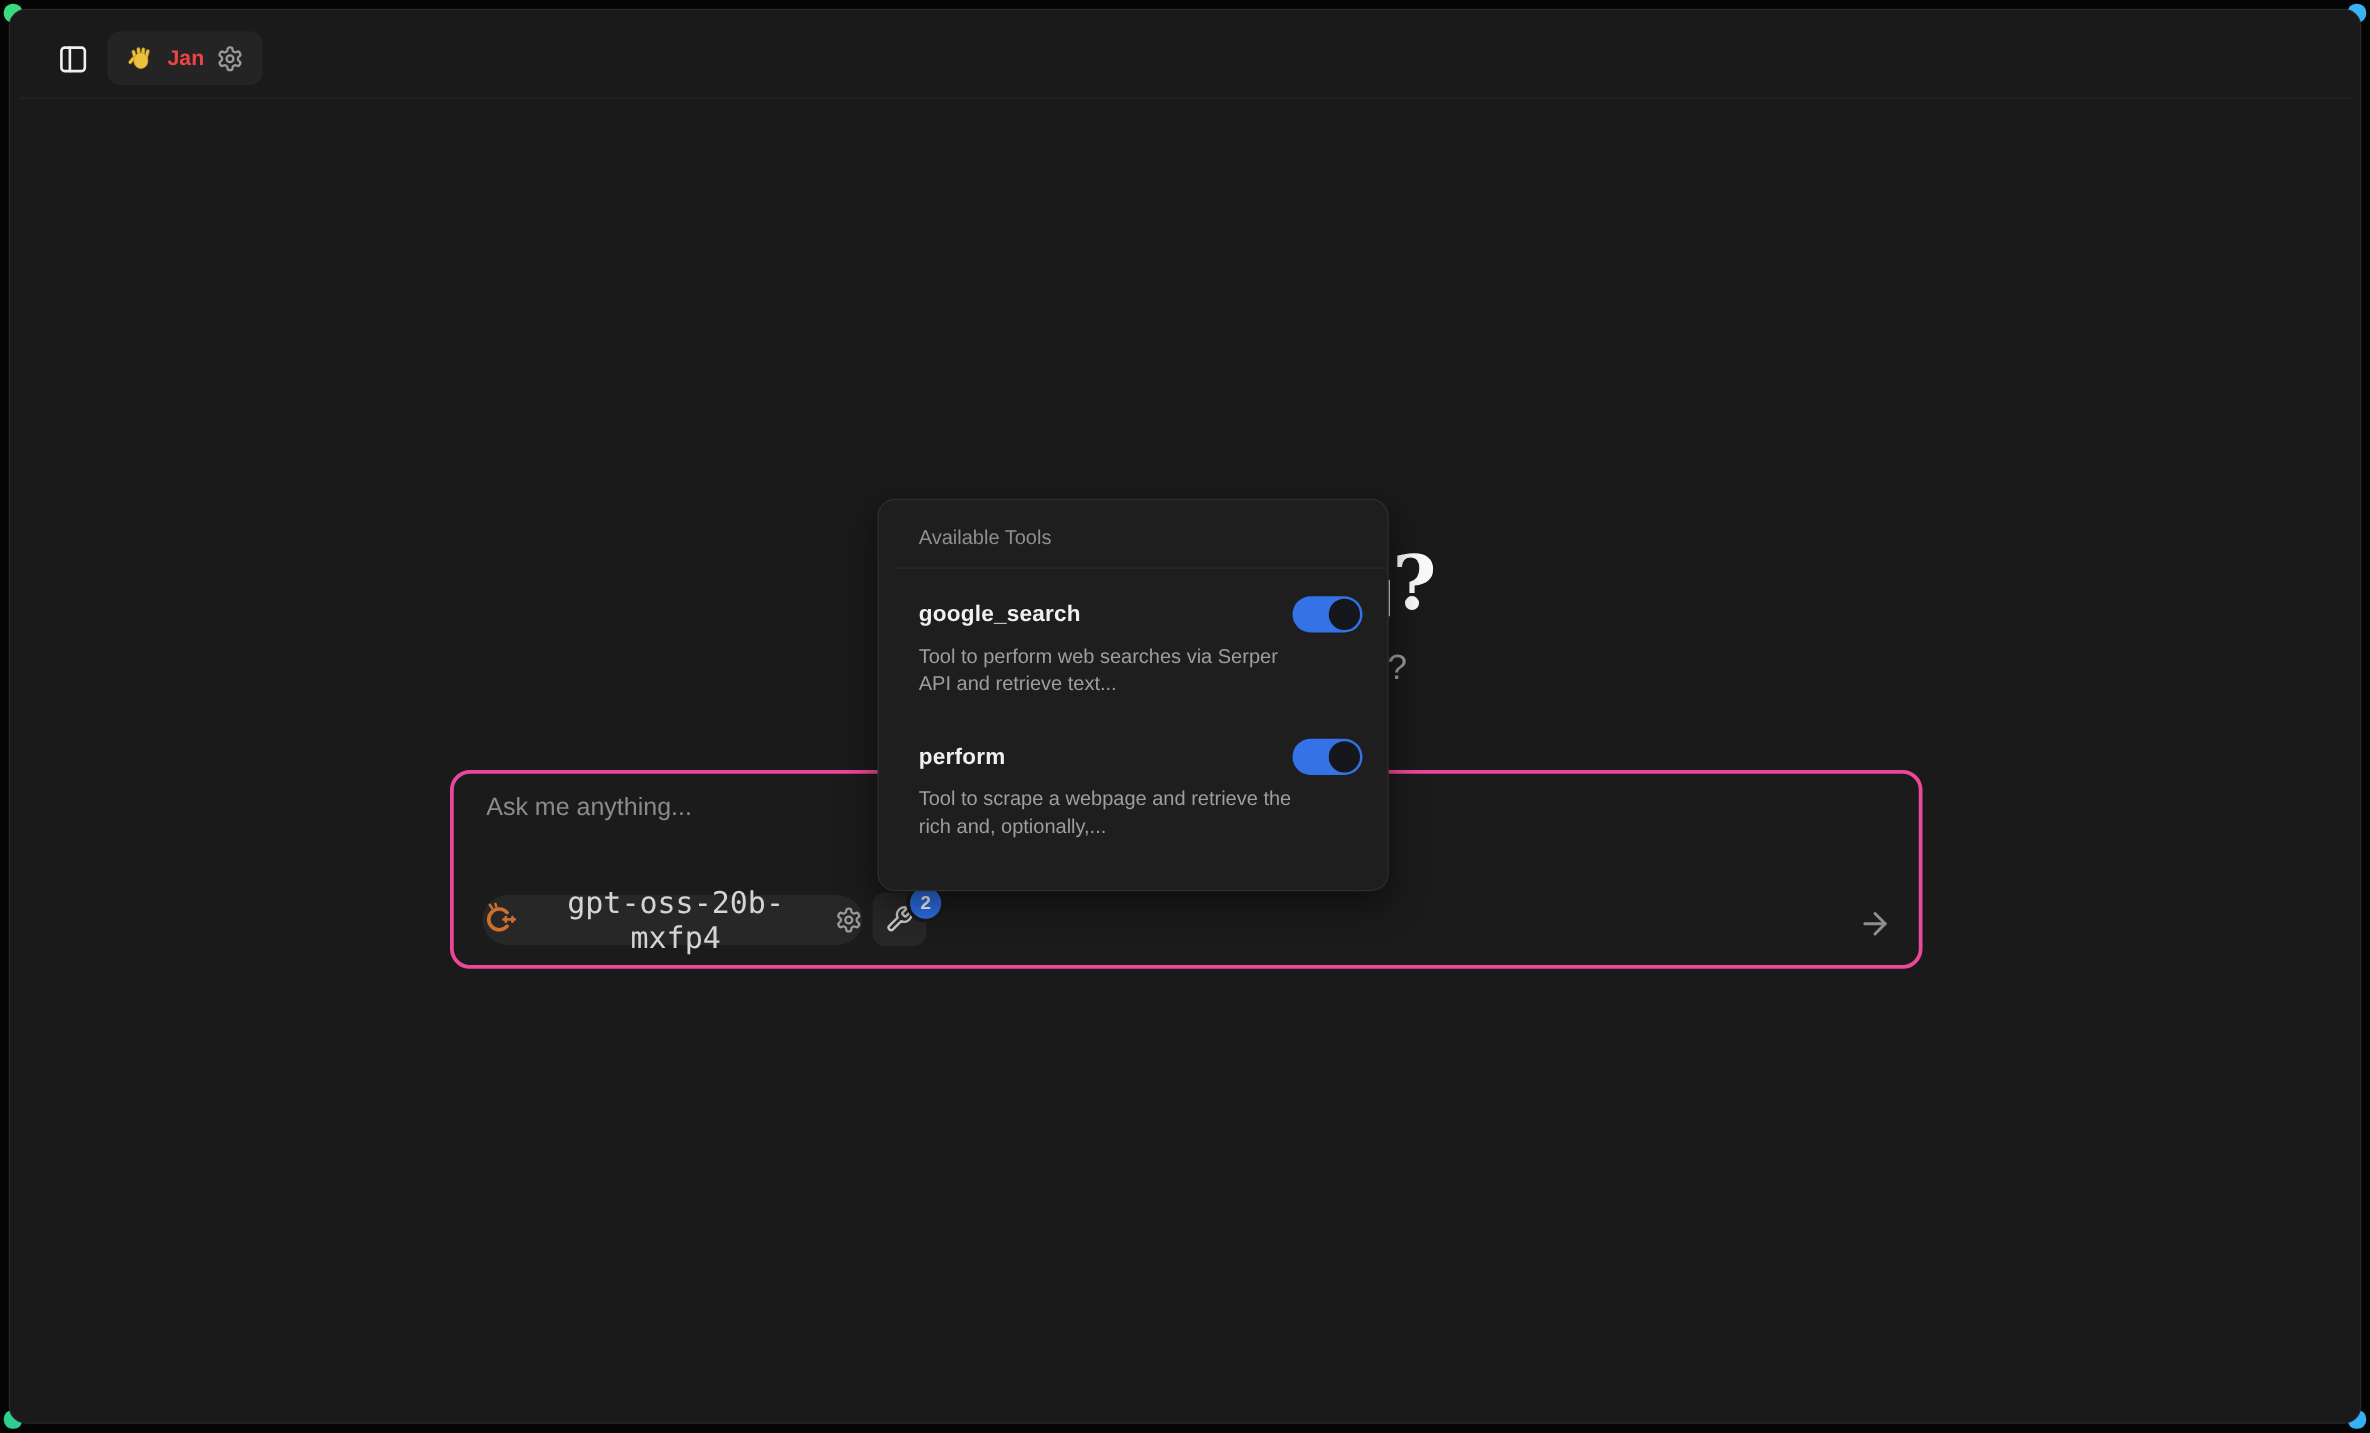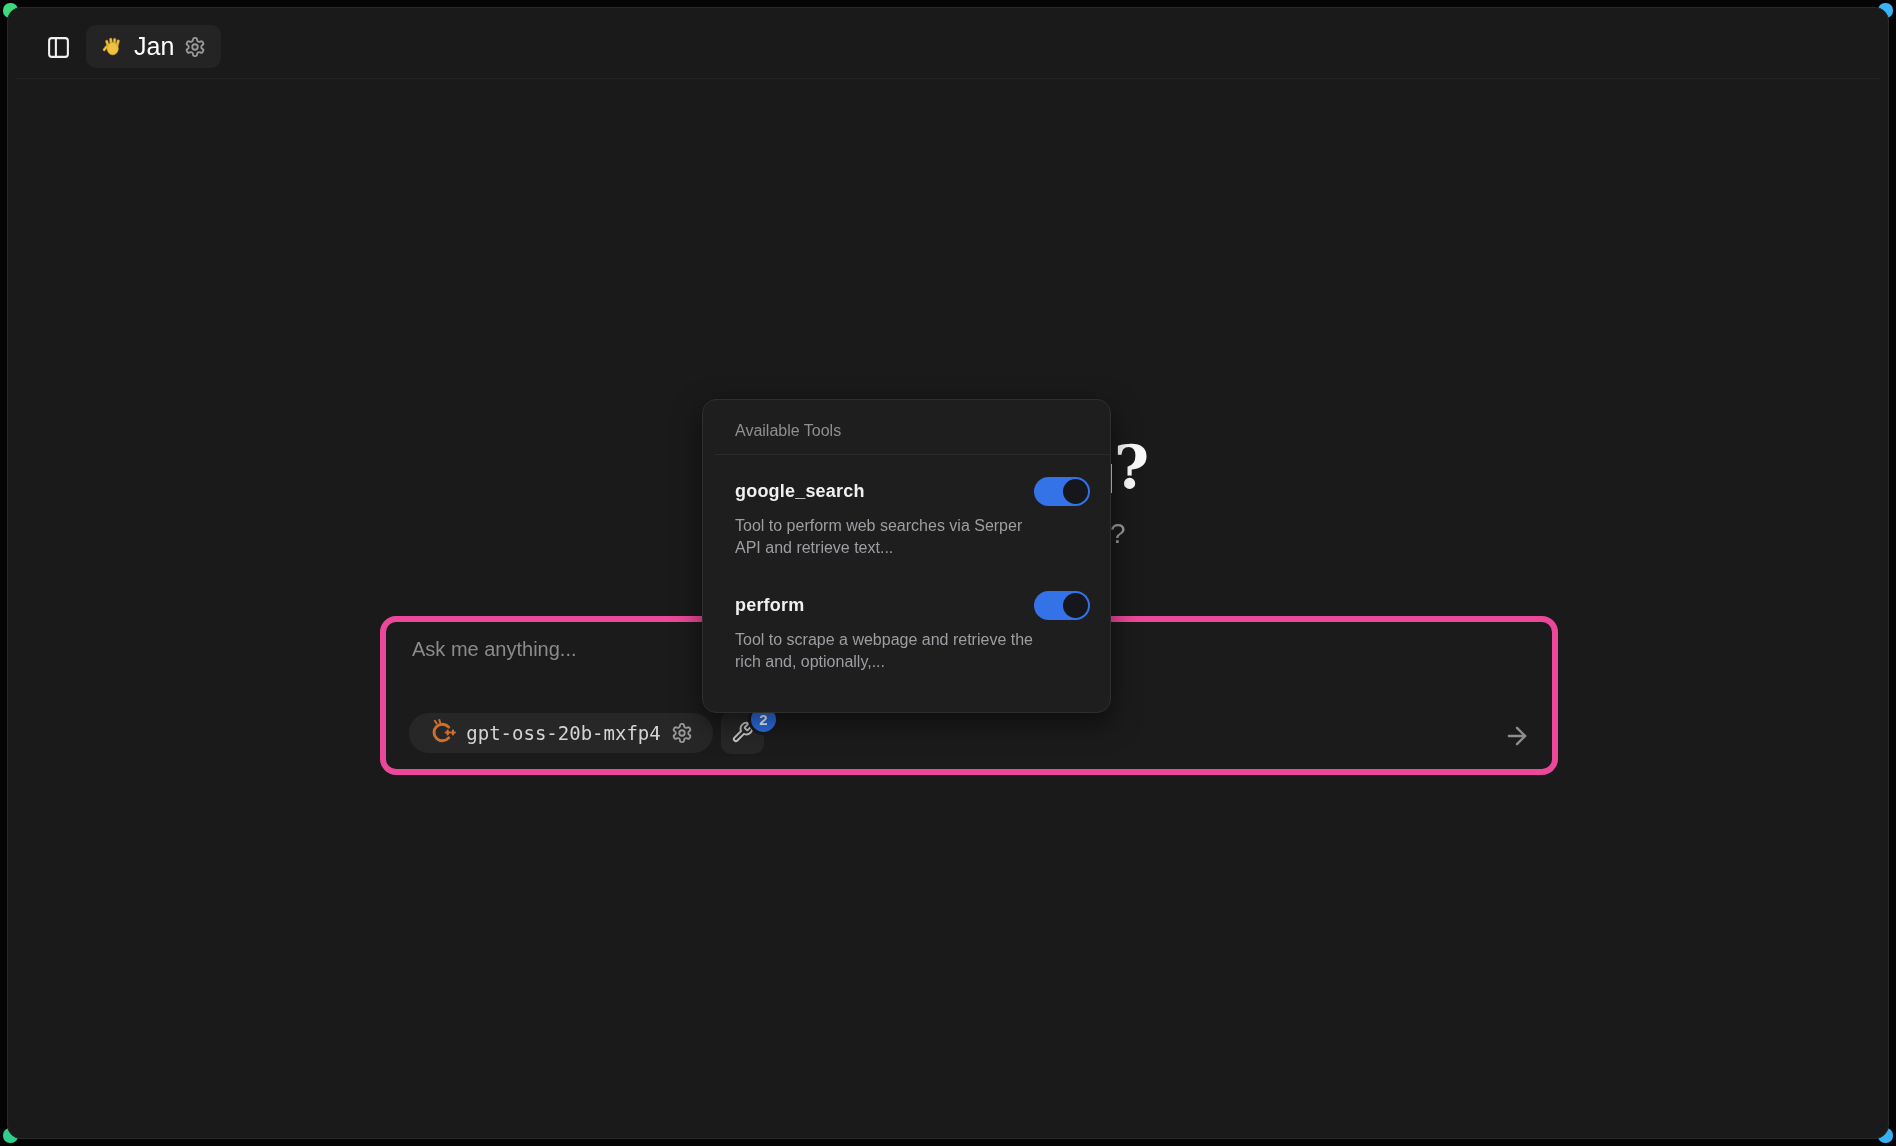"Jan" .app-btn .label { color: #ffffff -> #ef4444; font-size: 25px -> 17px; font-weight: 400 -> 700 }
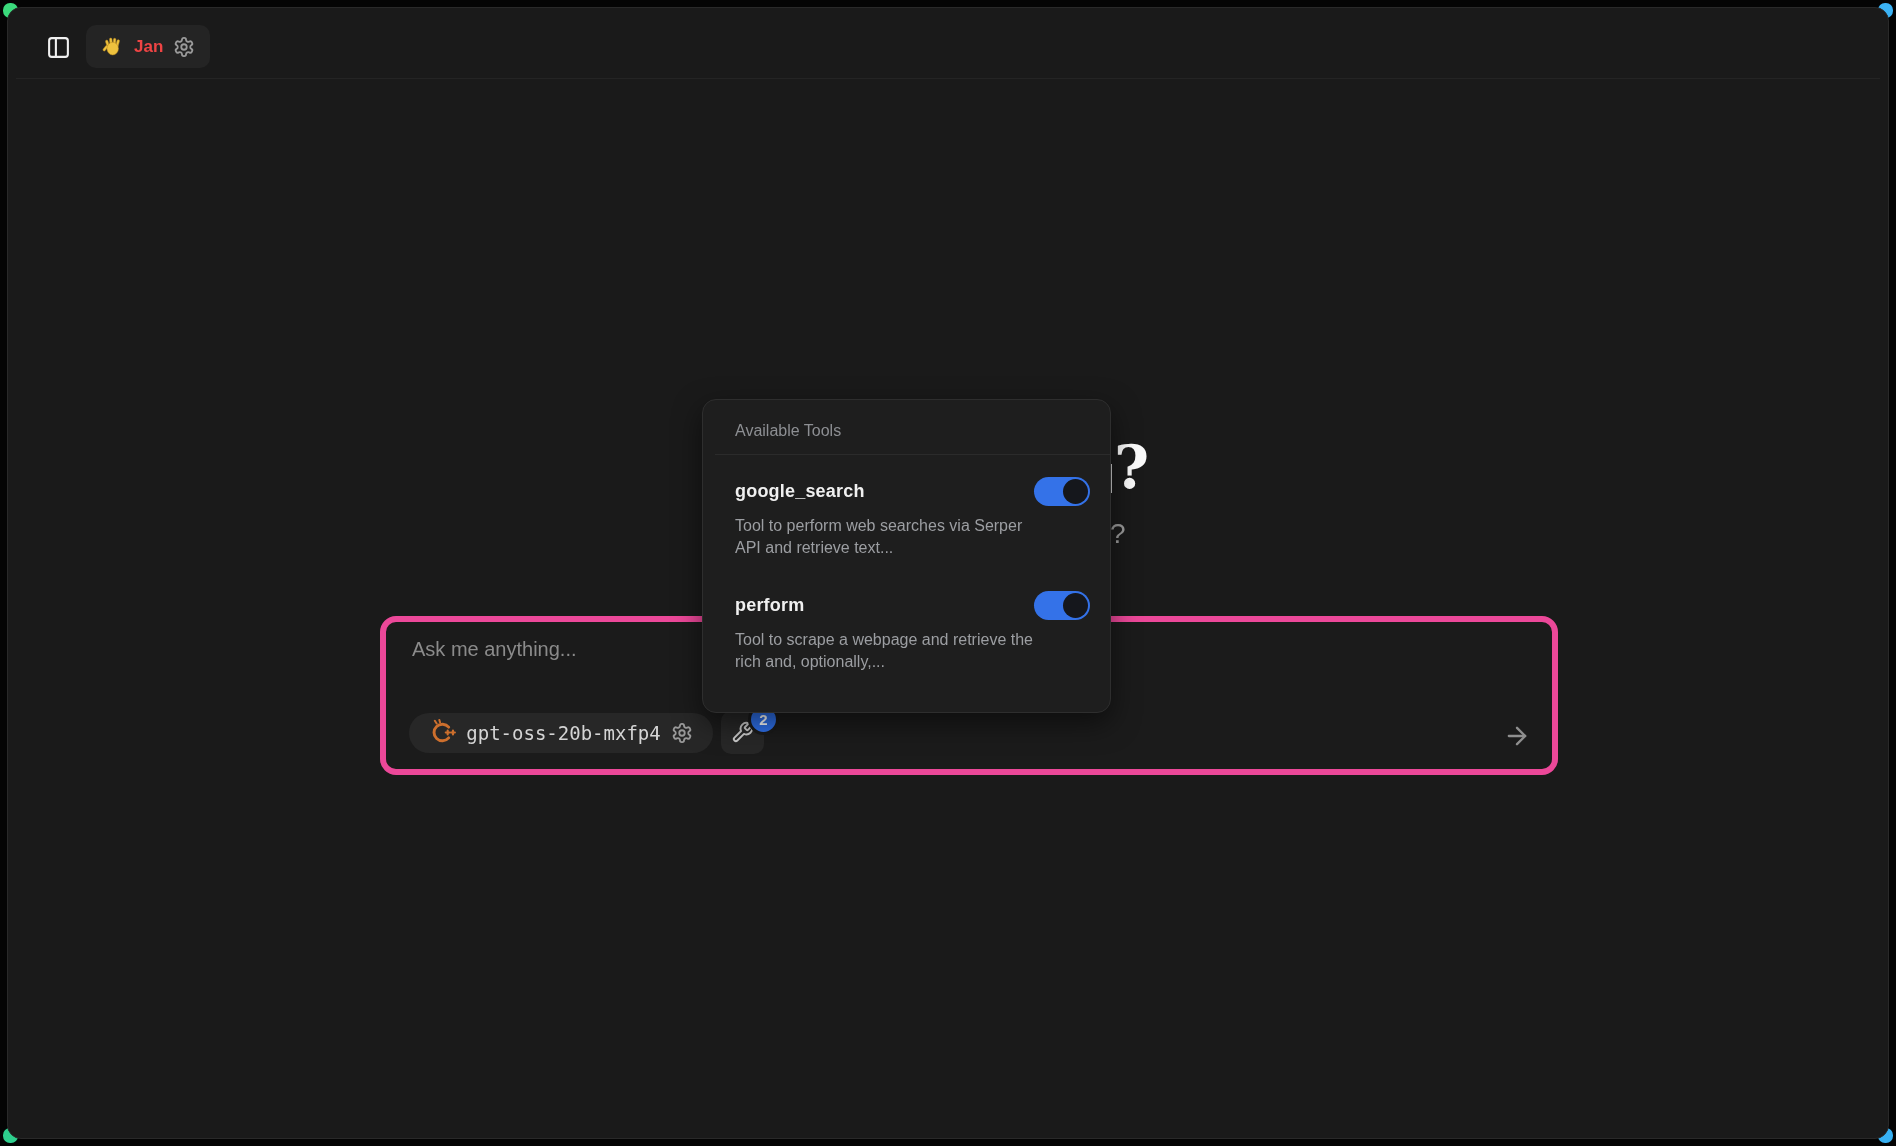"Ask me anything..." .chat-box { border: 6px solid #ec4899 -> 3px solid #ec4899; left: 372px -> 352px }
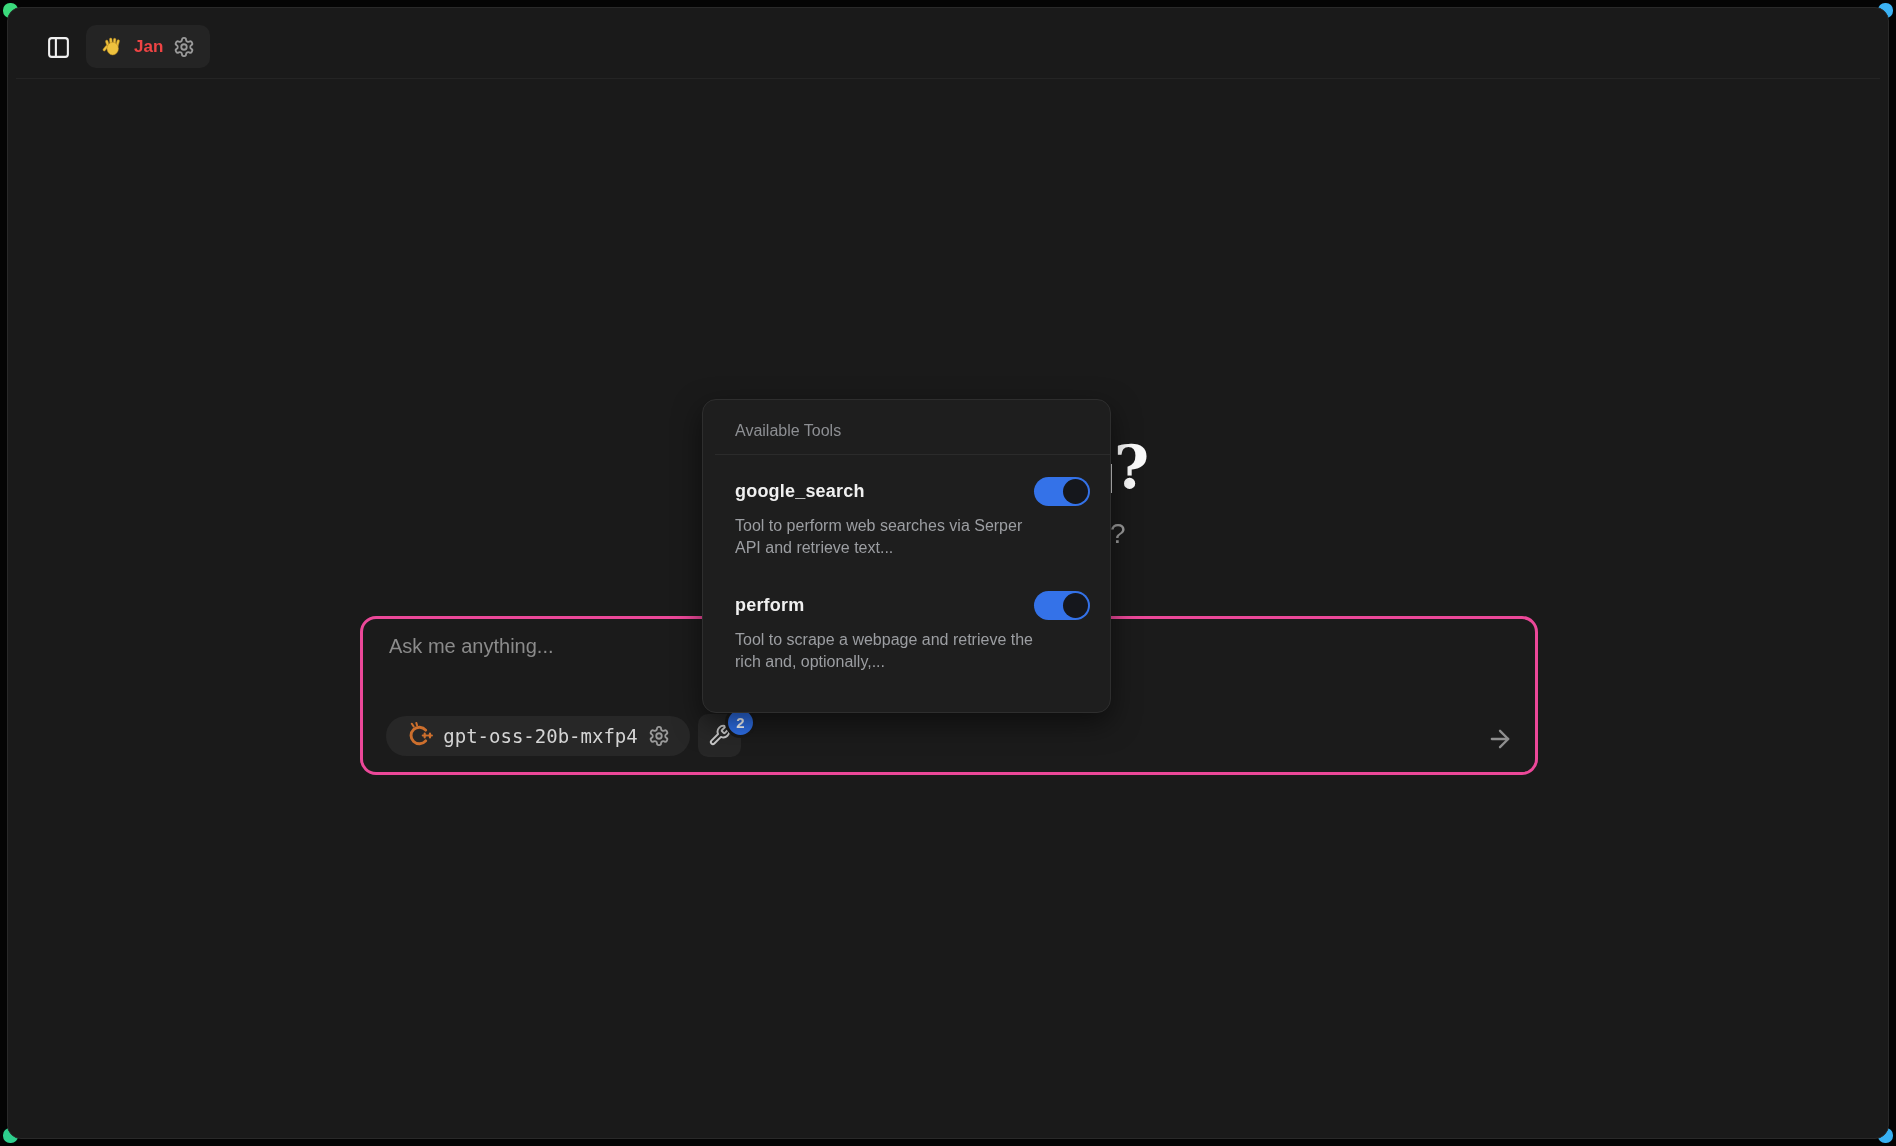"gpt-oss-20b-mxfp4" .model-name { font-size: 19px -> 24px }
